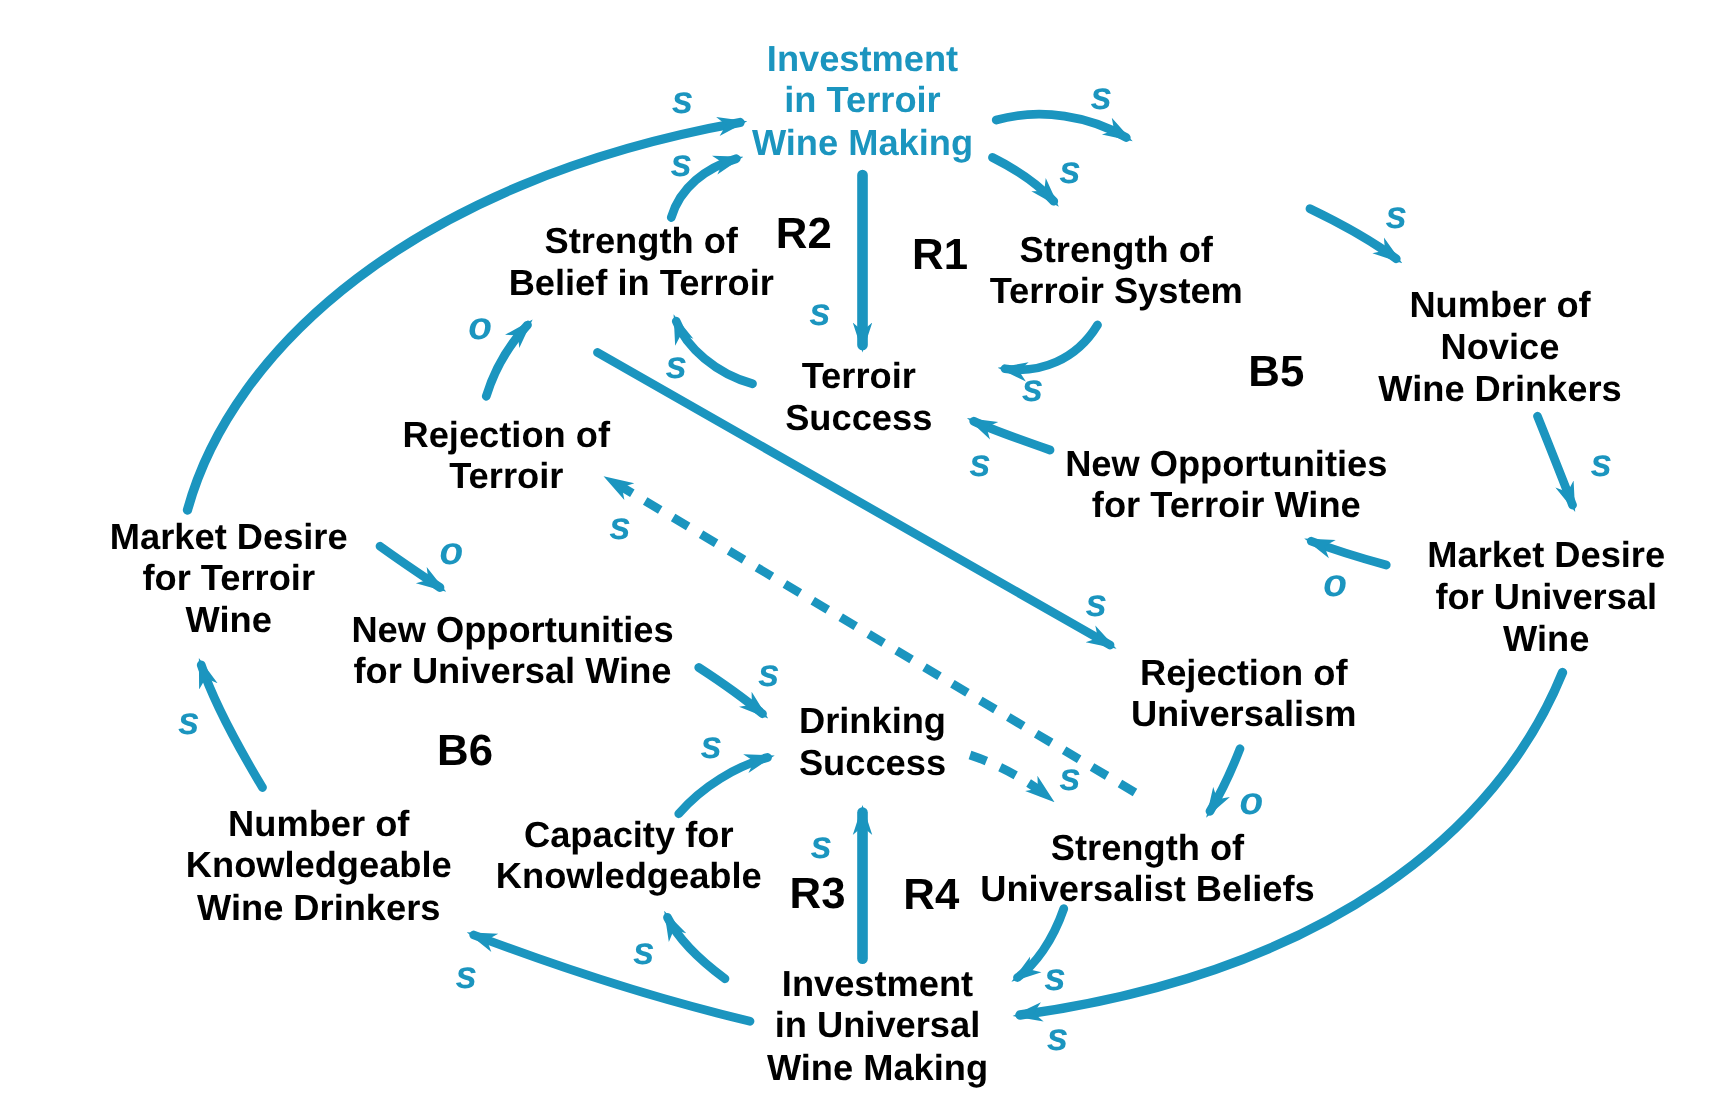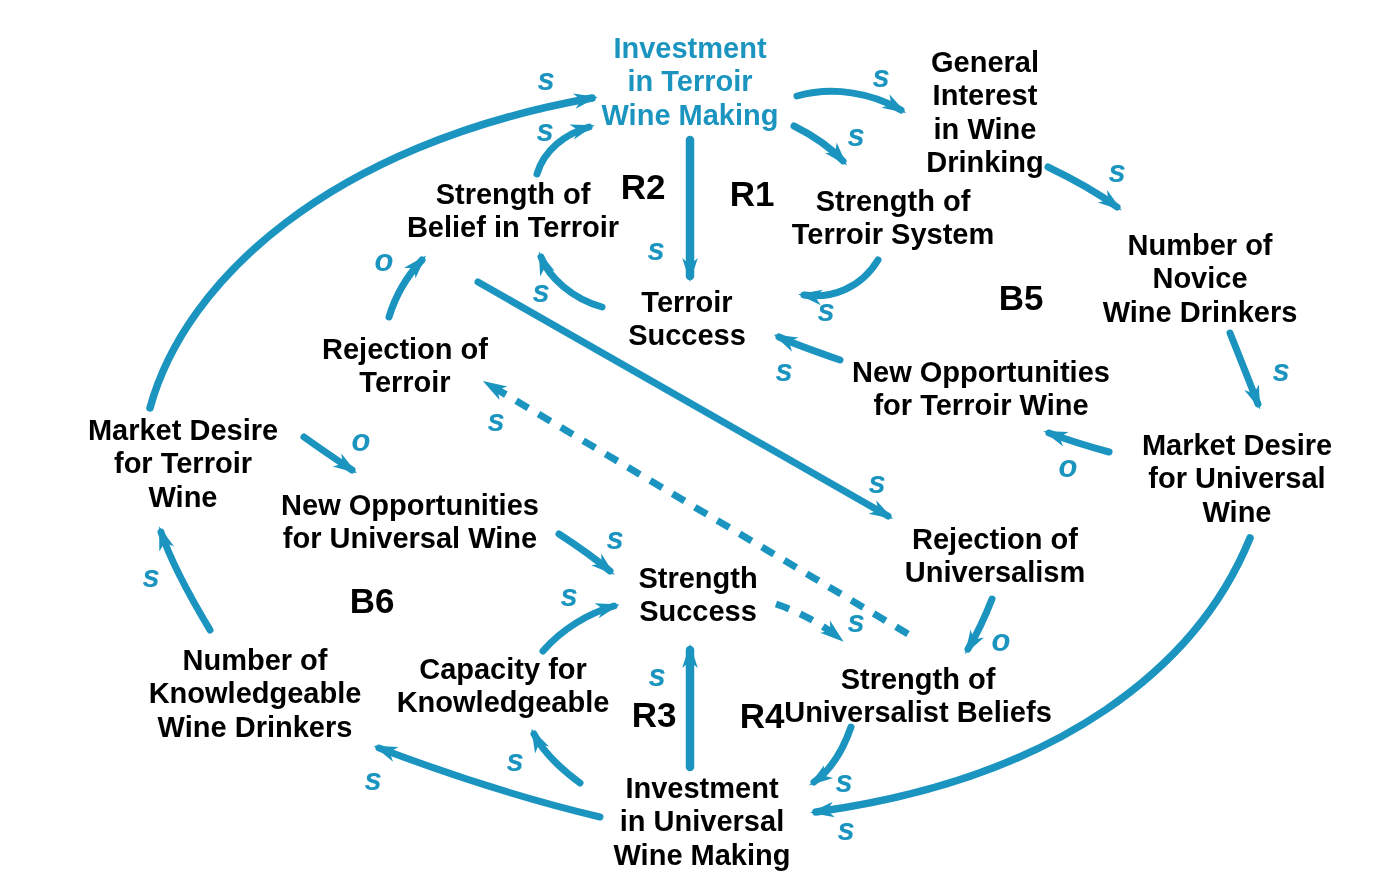"General" div.node { html: <div>General Interest in Wine Drinking</div> -> none }
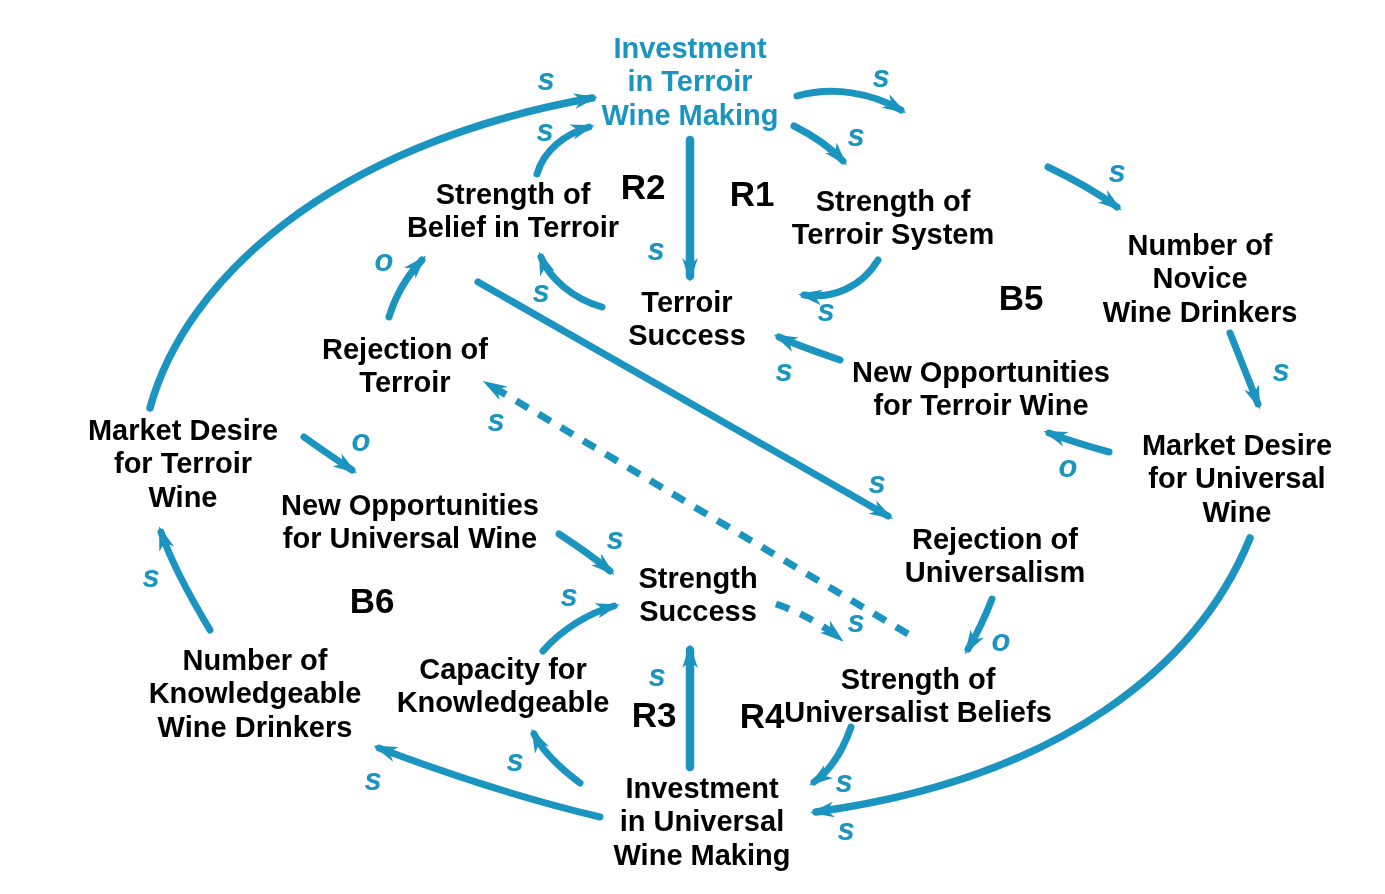"R1" div.loop-label { top: 194px -> 204px }
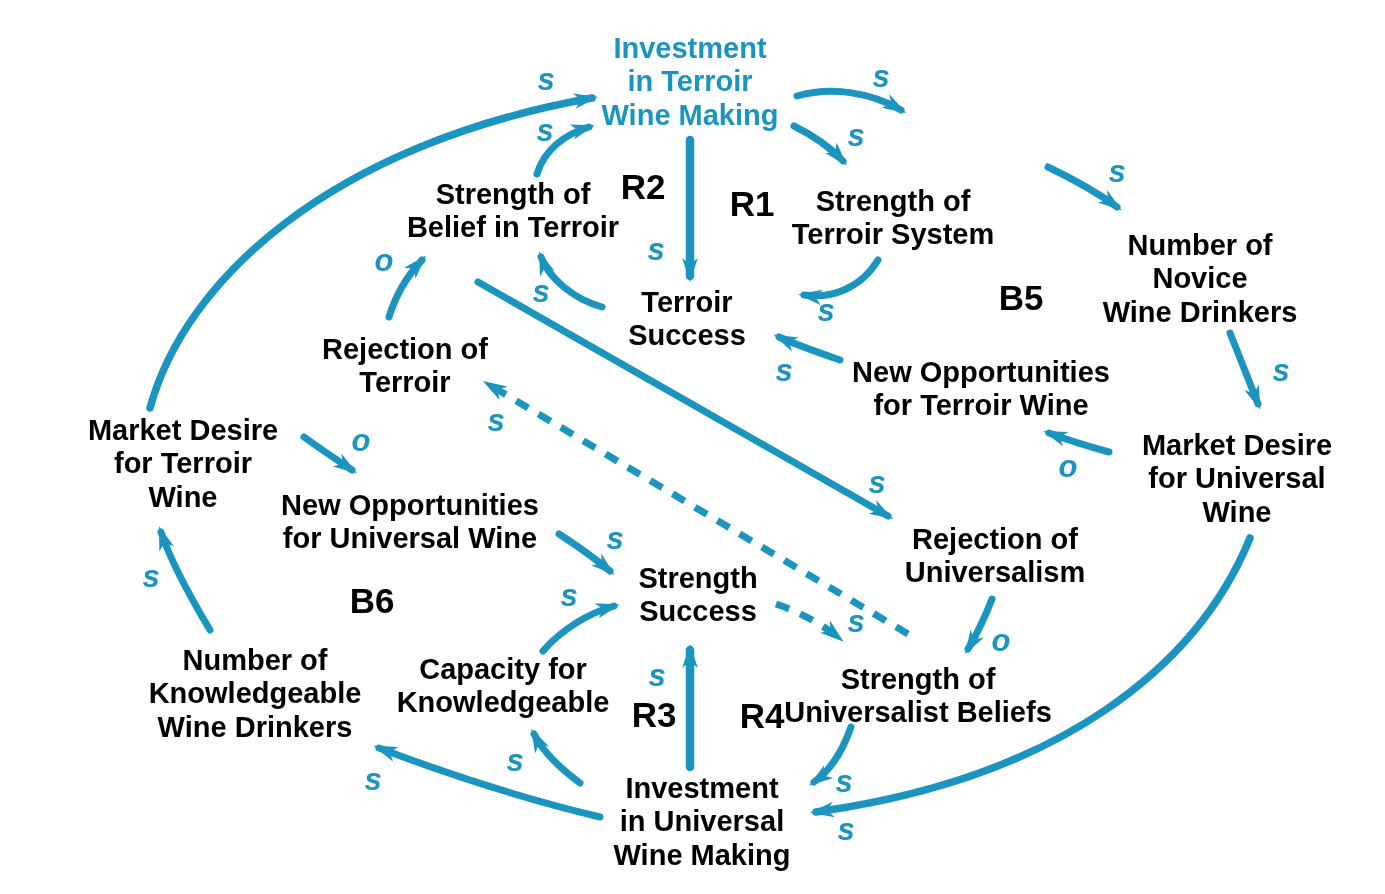"Strength" div.node { text: Strength -> Drinking }
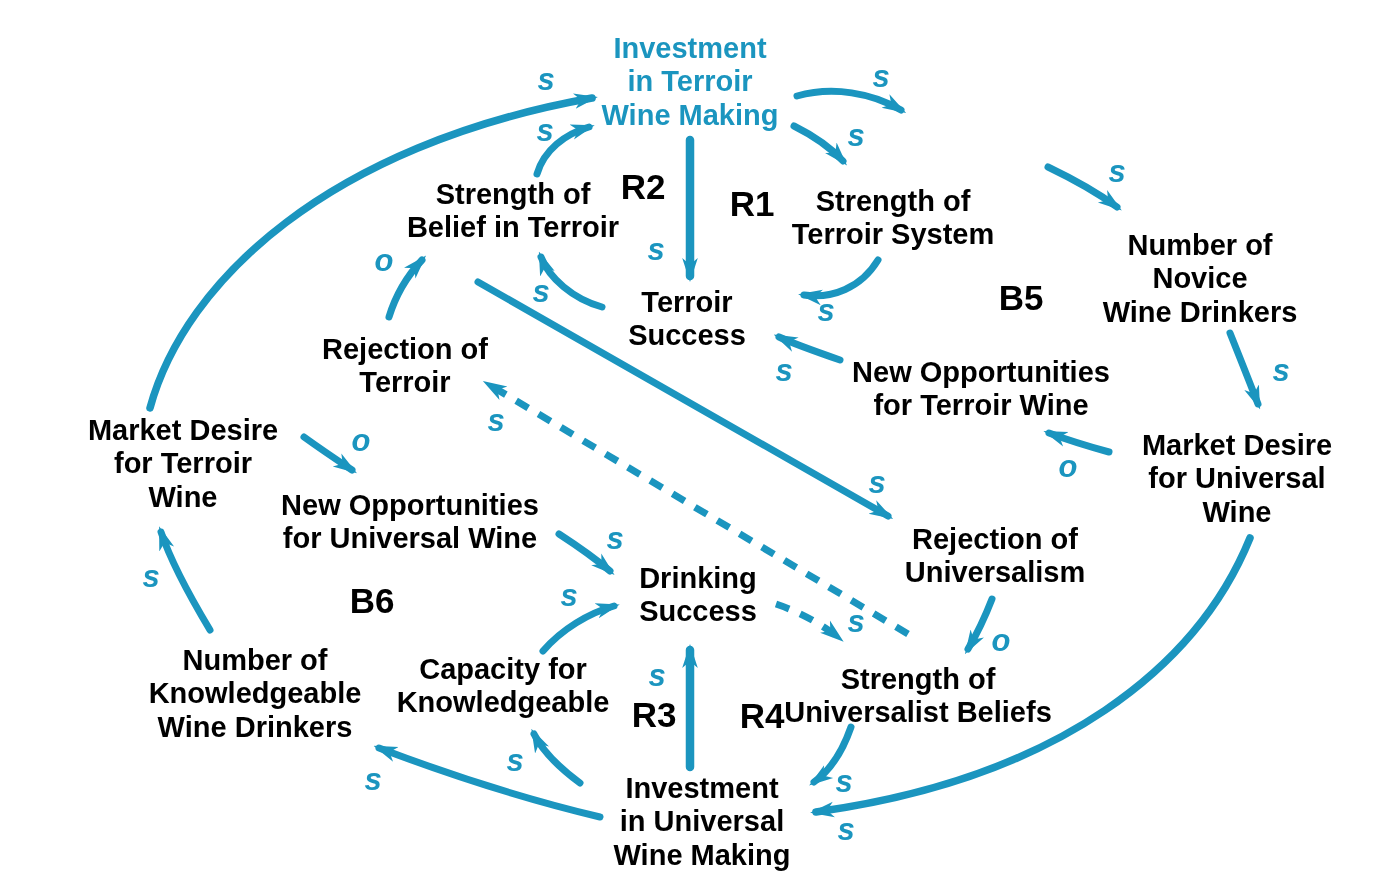"R4" div.loop-label { left: 762px -> 745px }
